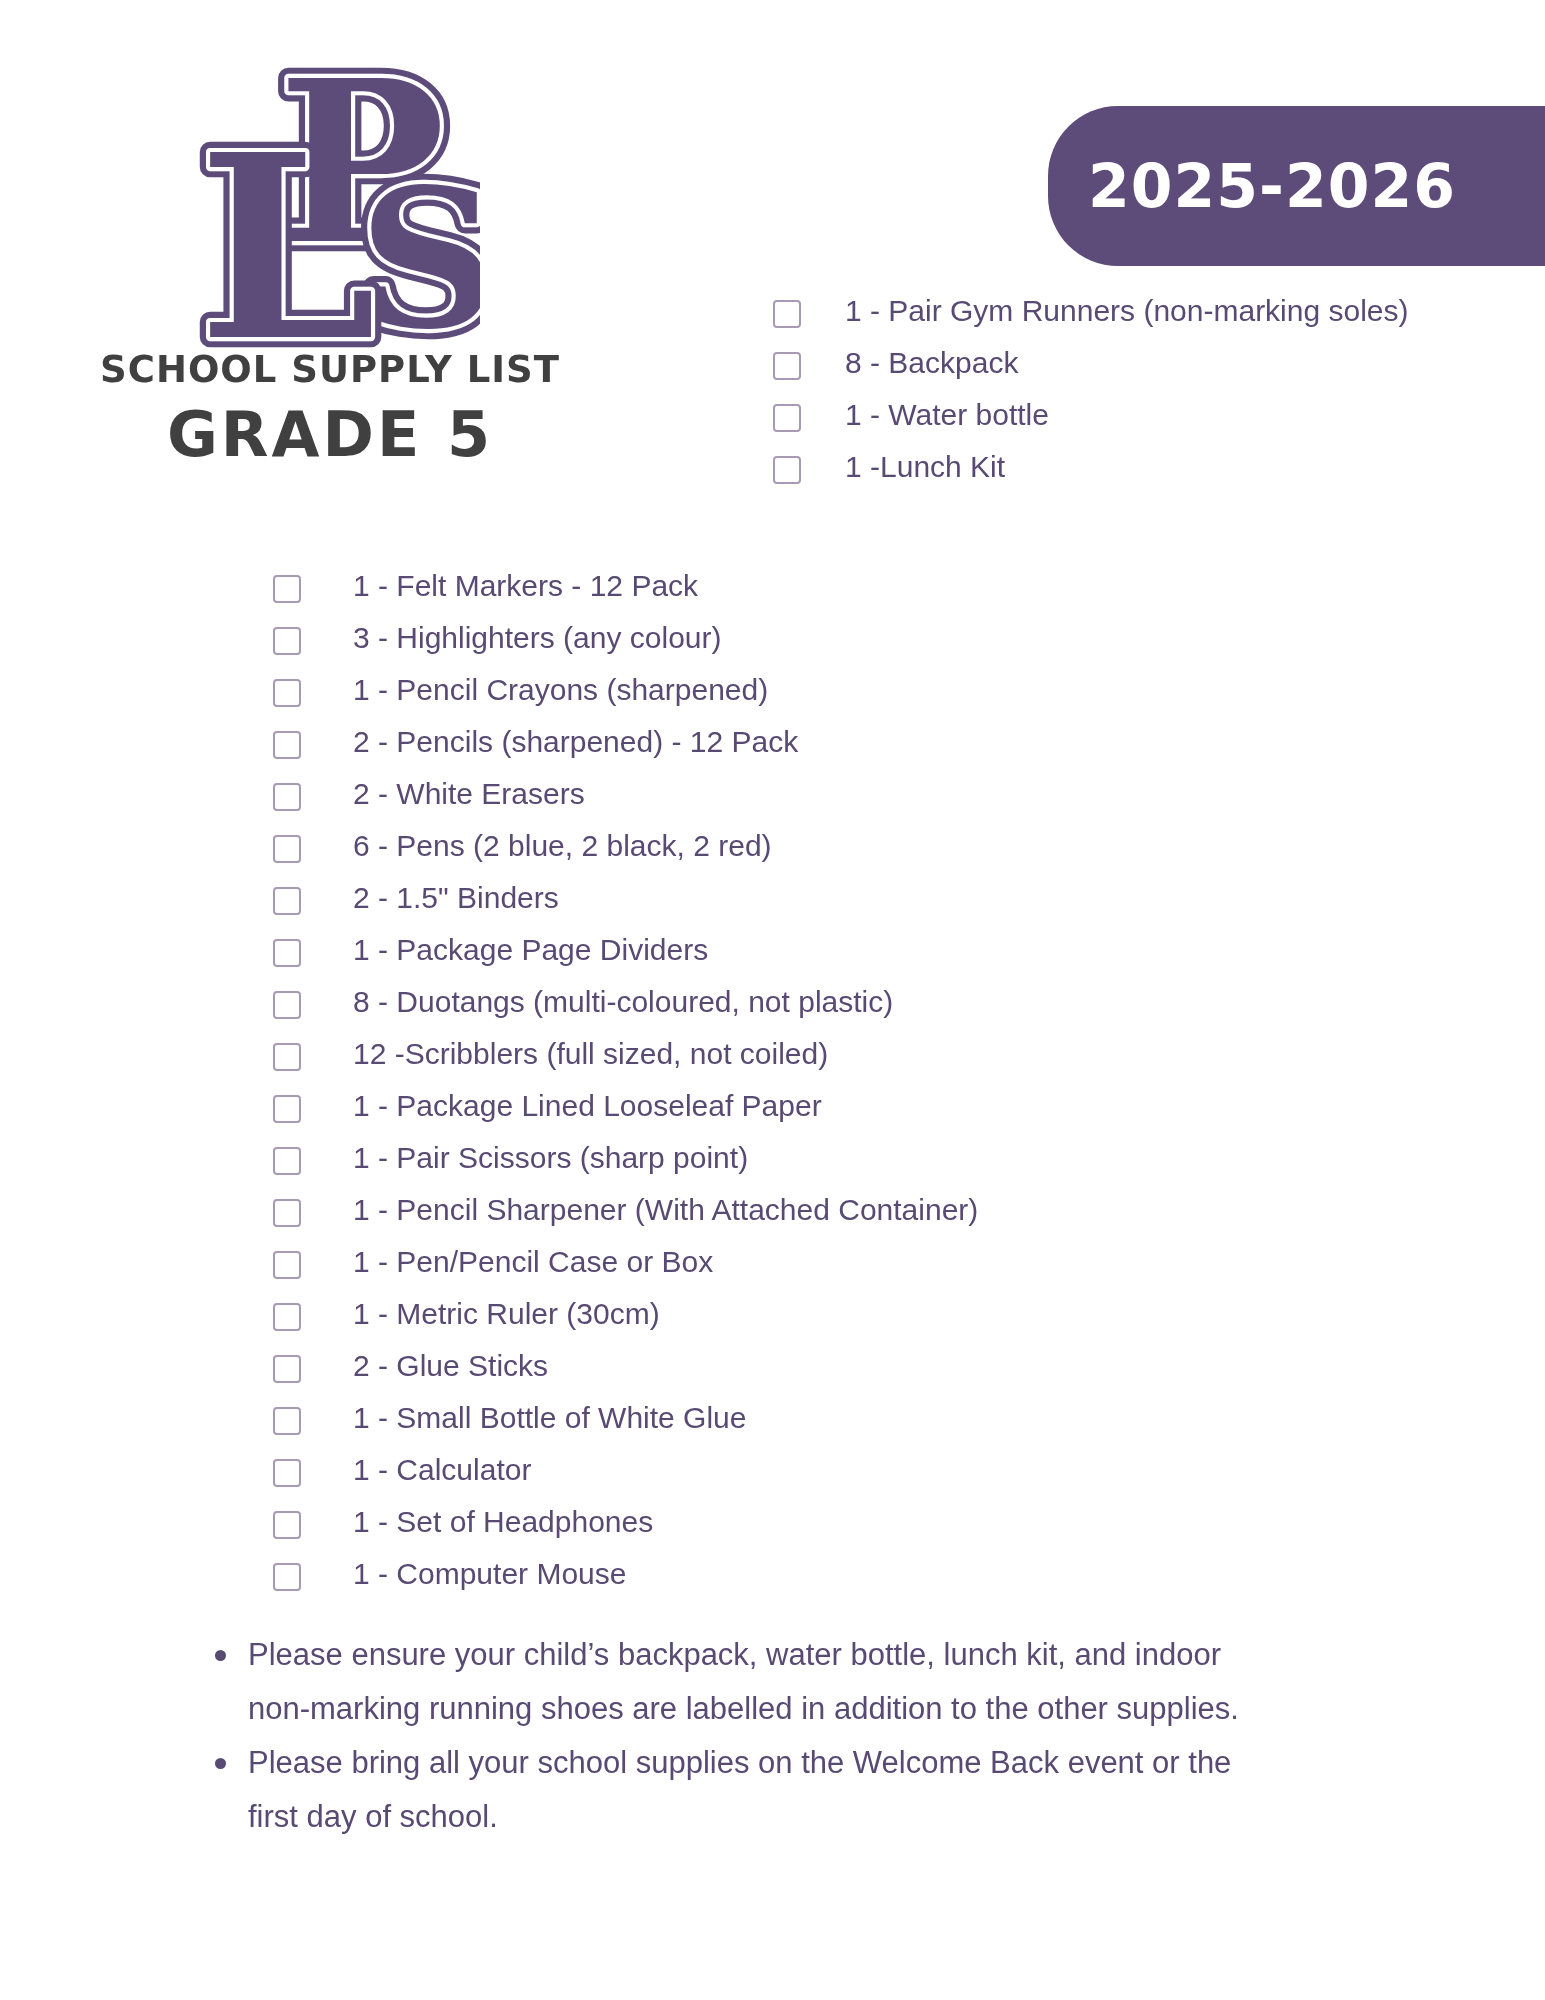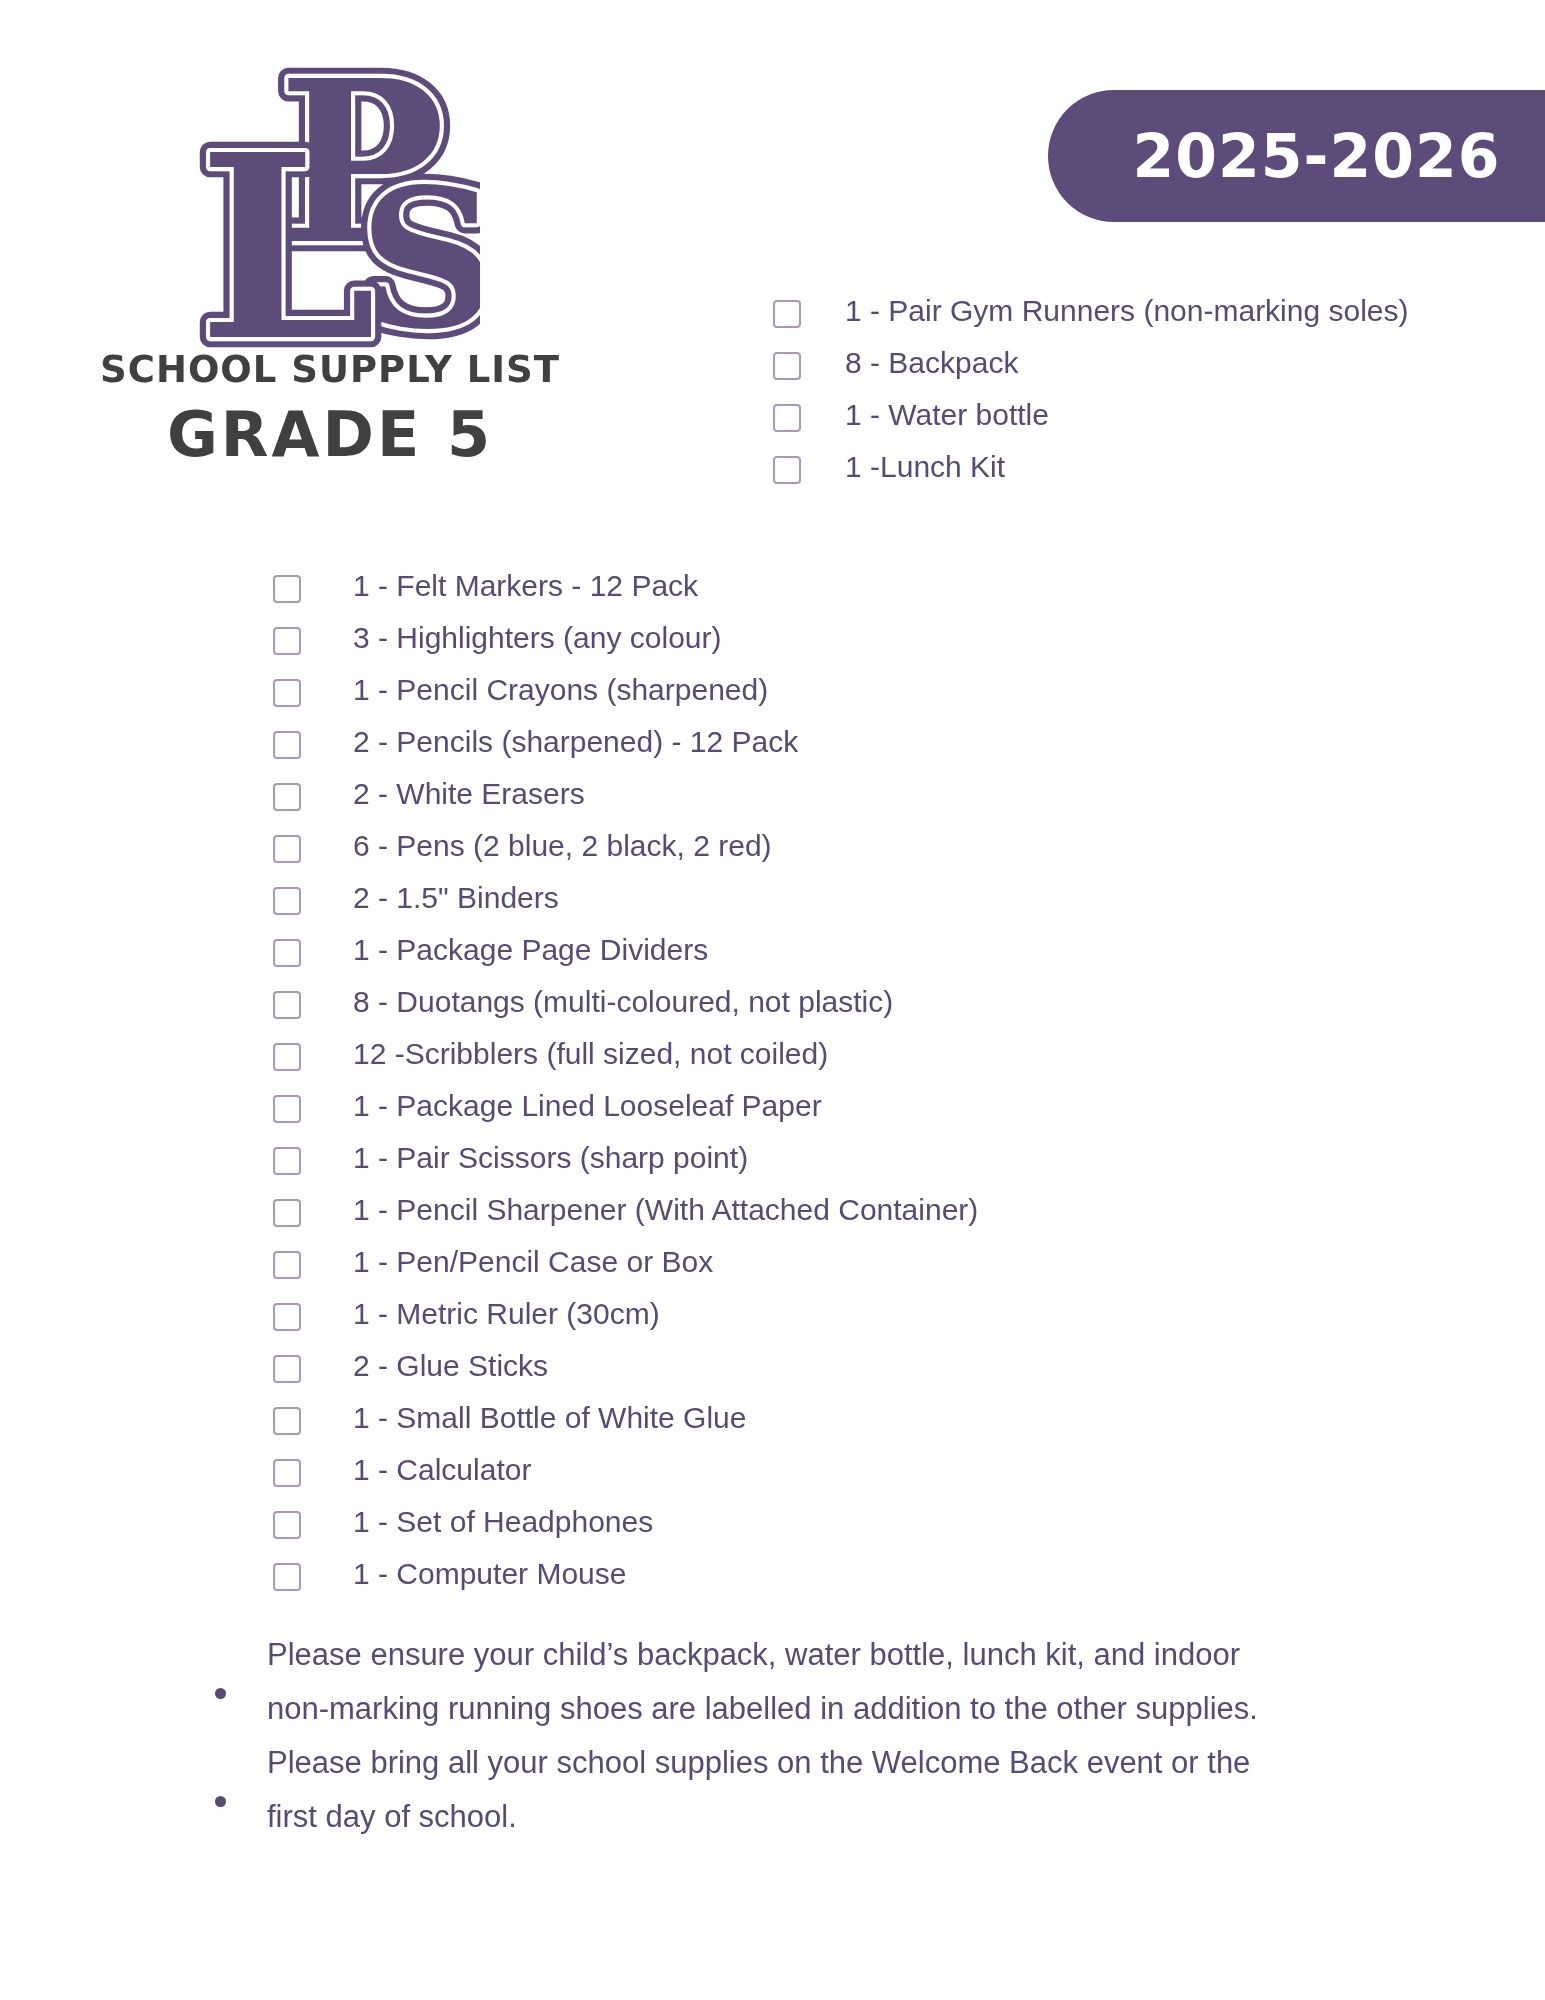"2025-2026" .year-banner { height: 132px -> 160px; justify-content: center -> flex-start; top: 90px -> 106px }
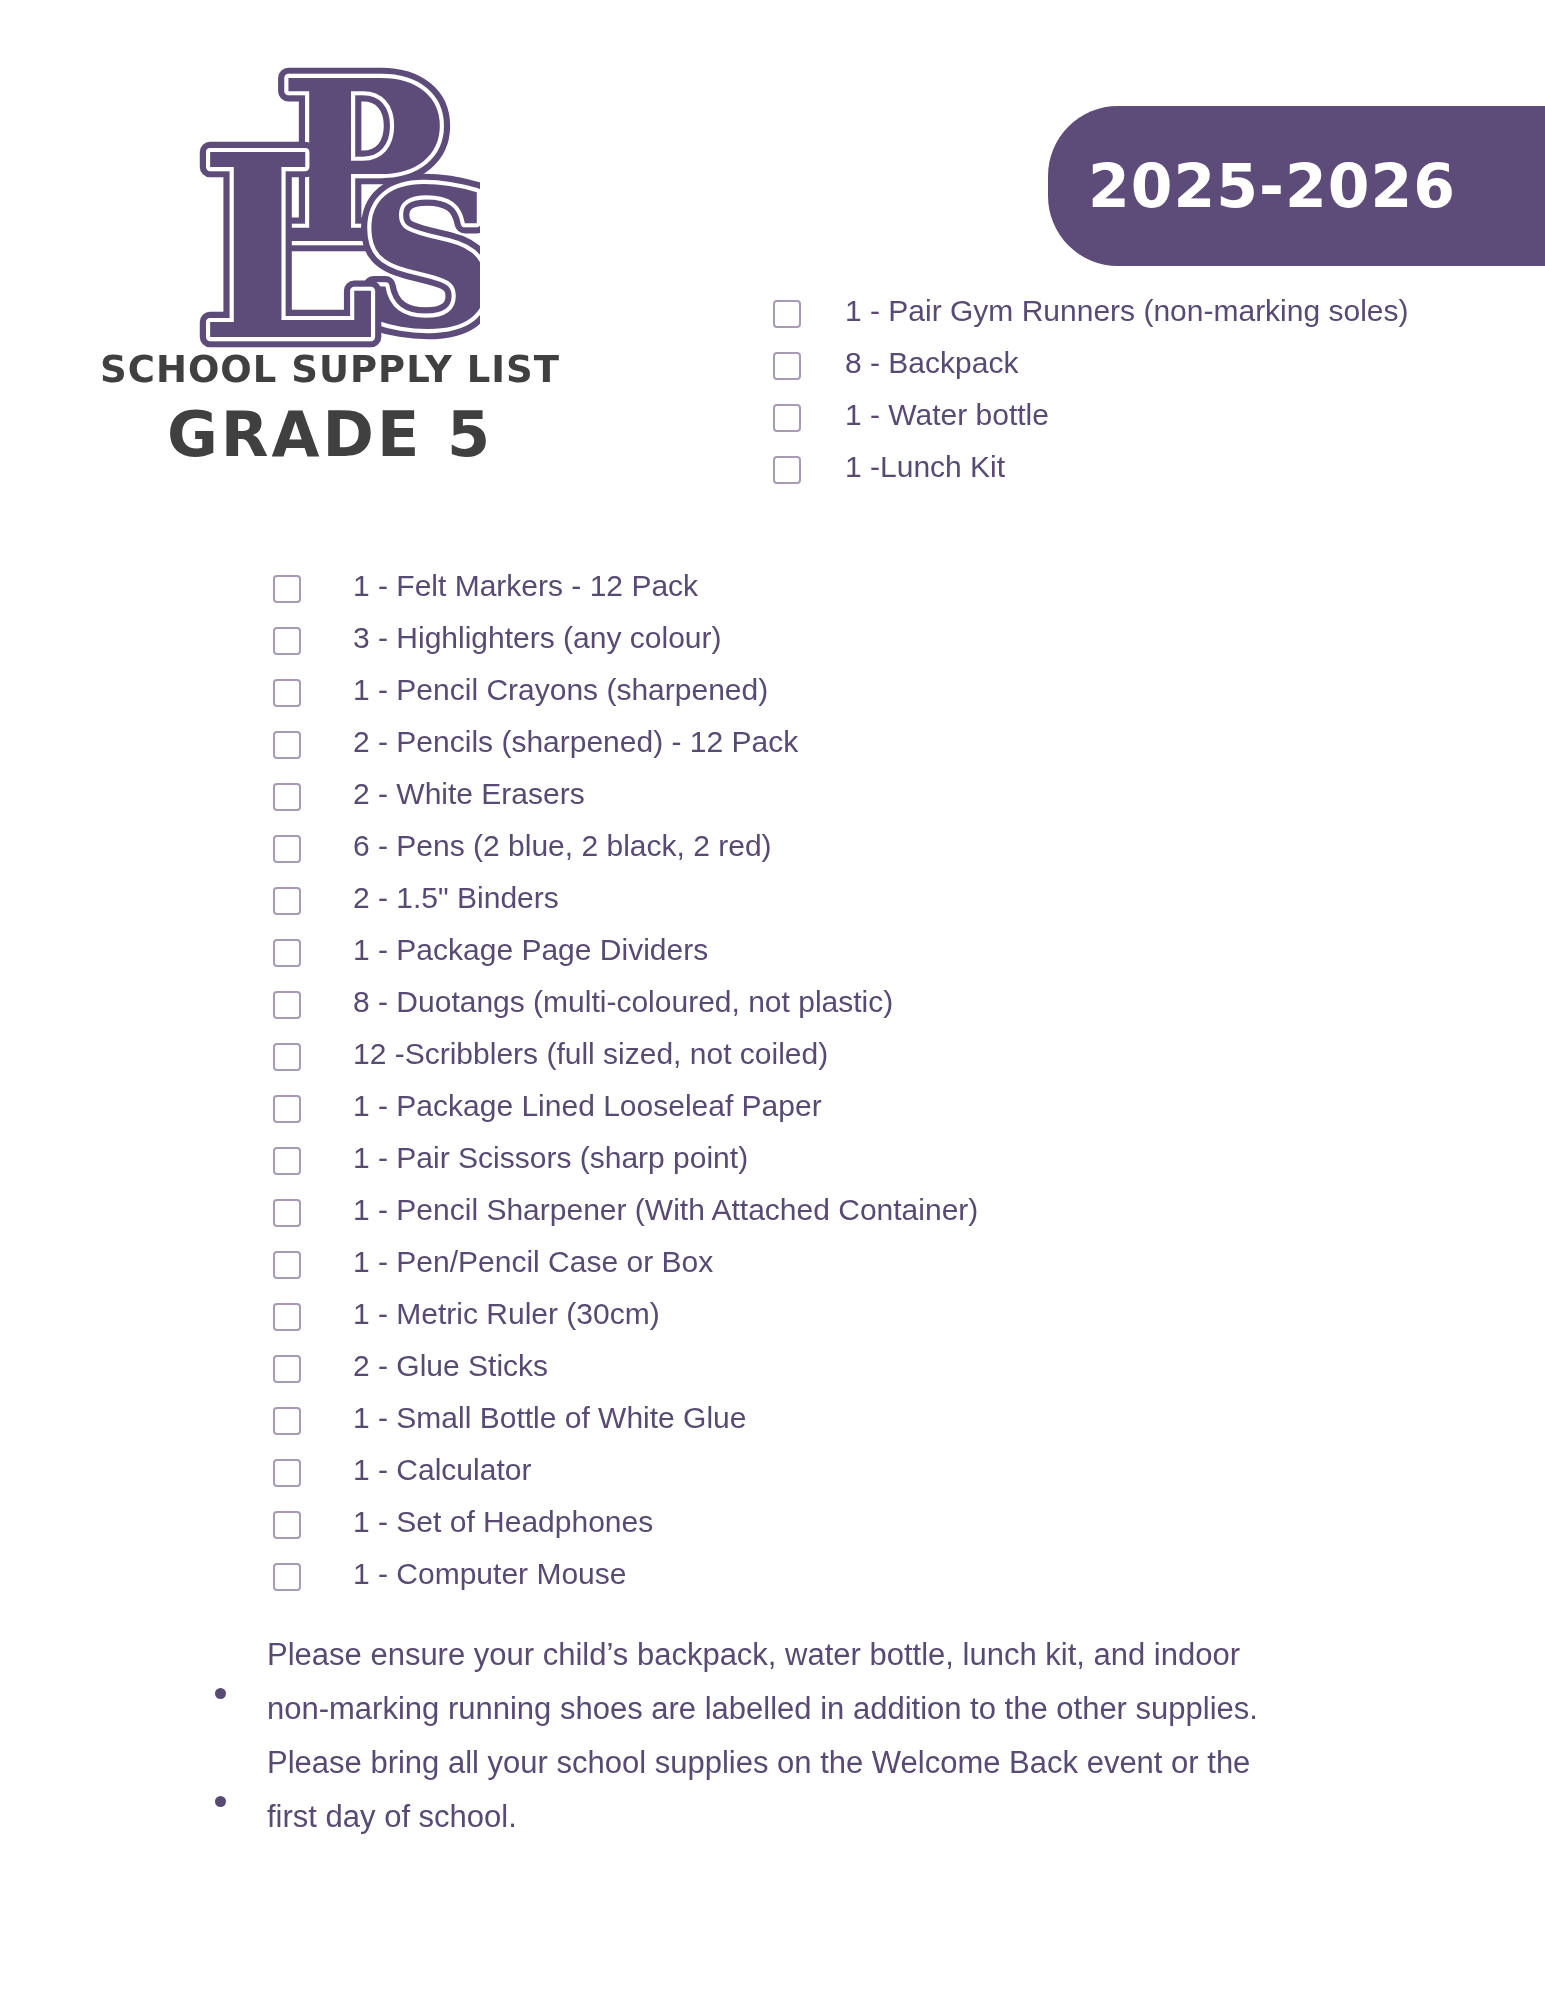"Please ensure your child’s backpack," .note-item { align-items: center -> flex-start; gap: 19px -> none }
